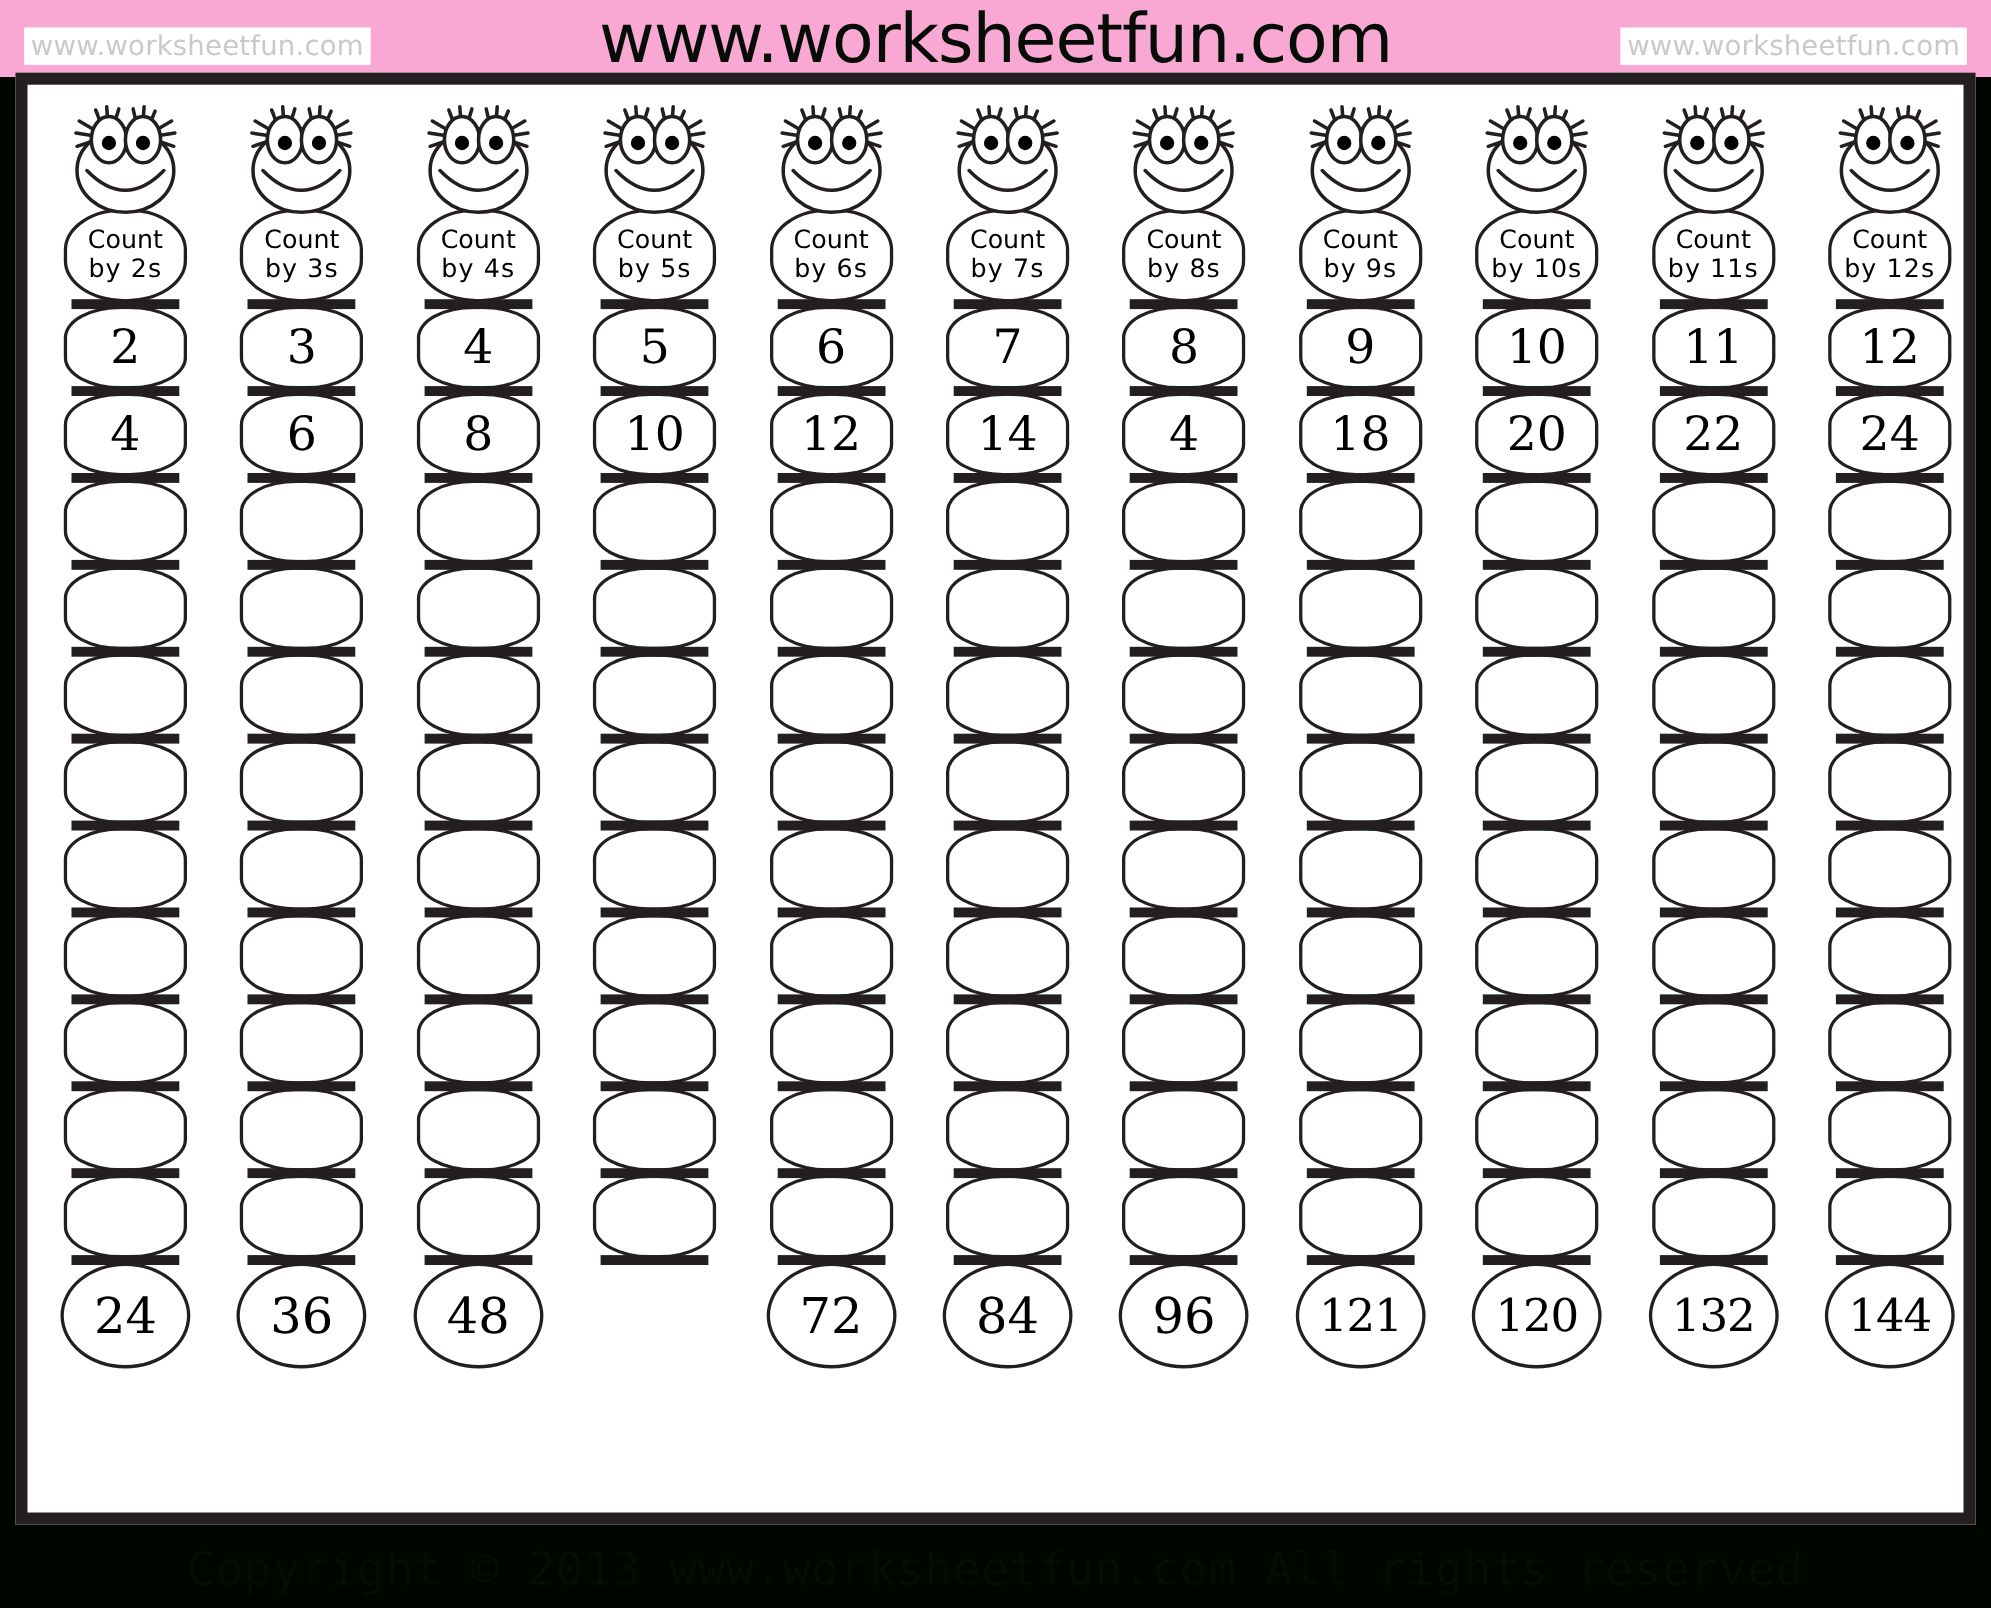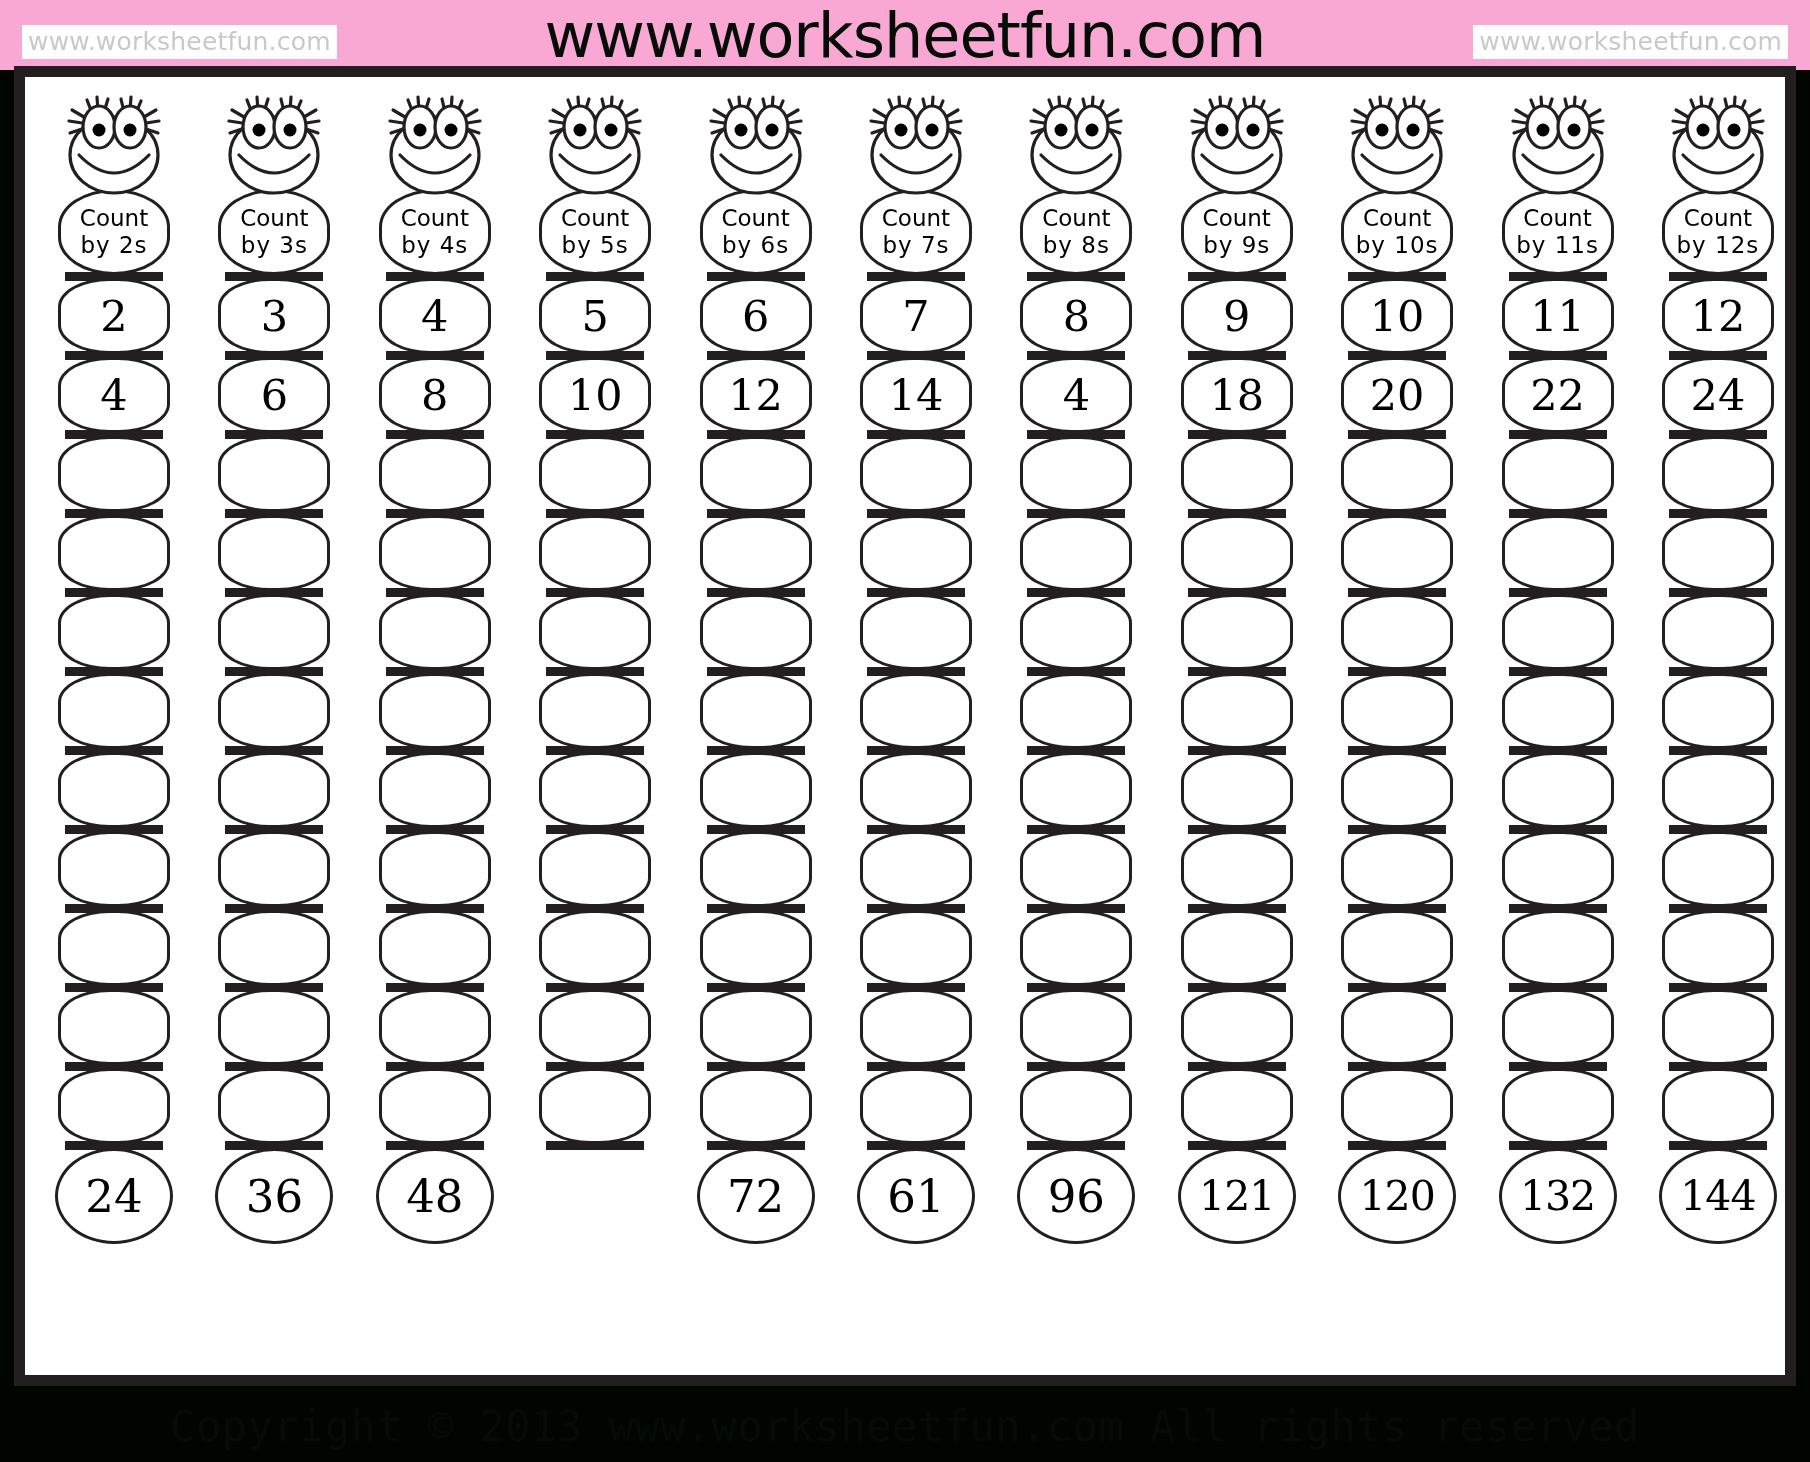"61" span.val { text: 61 -> 84 }
